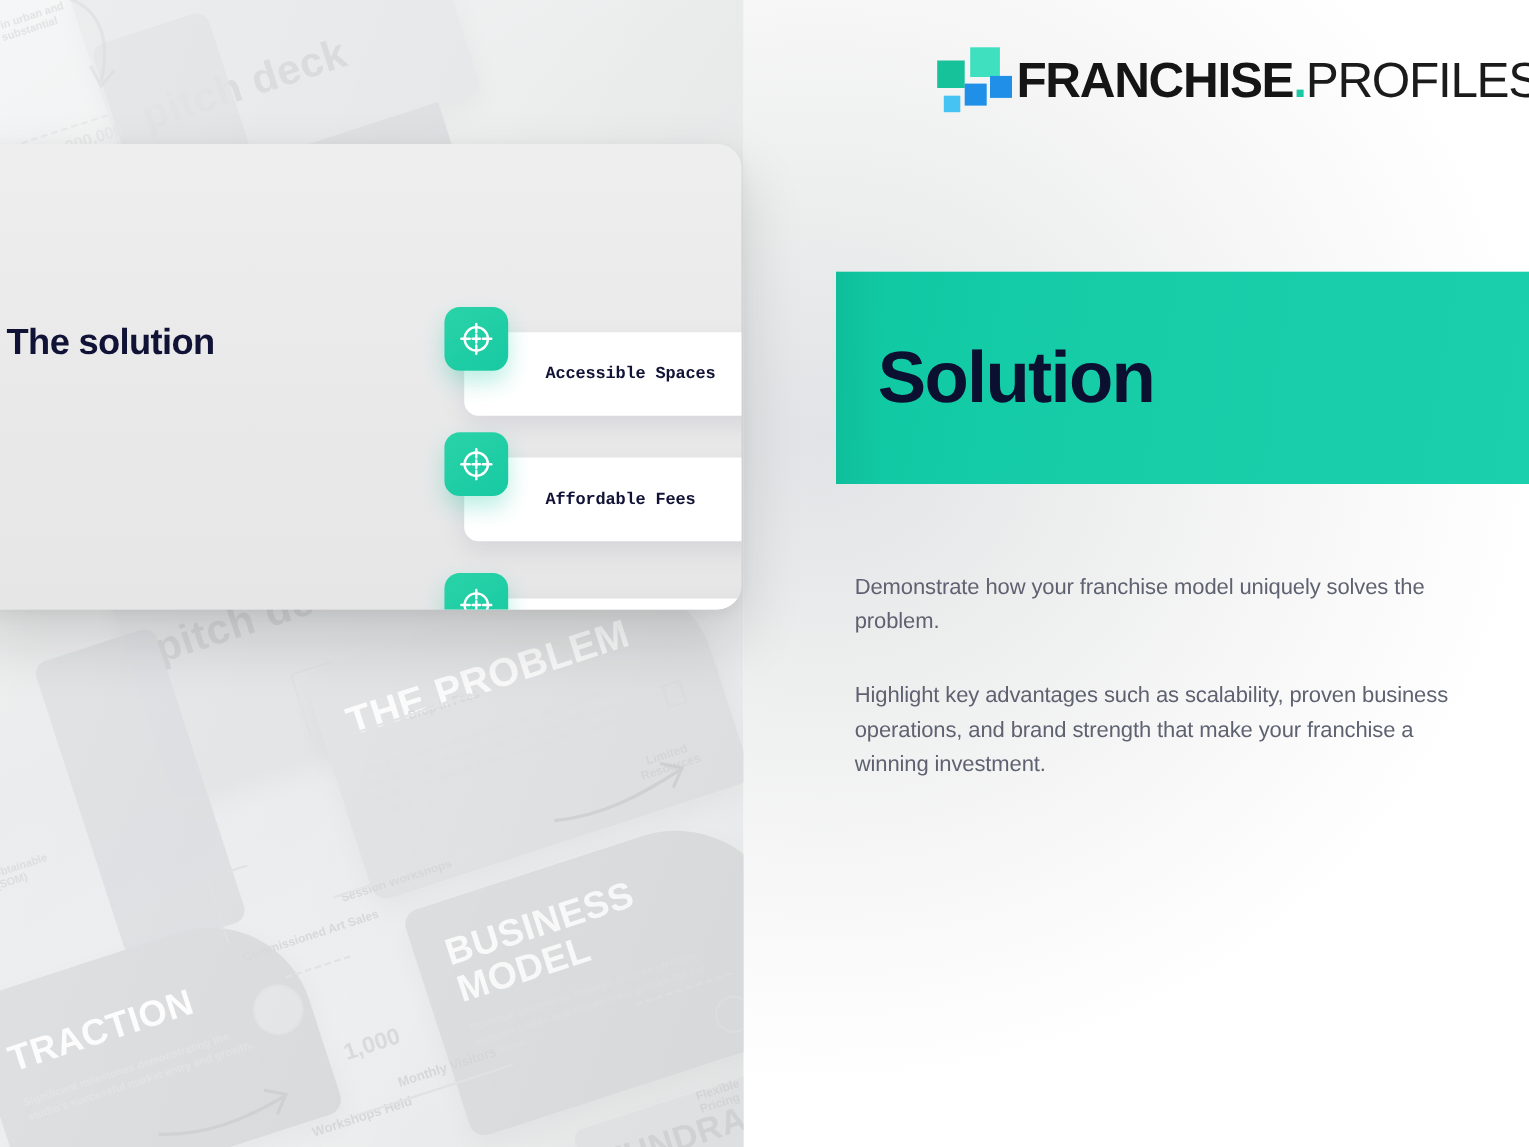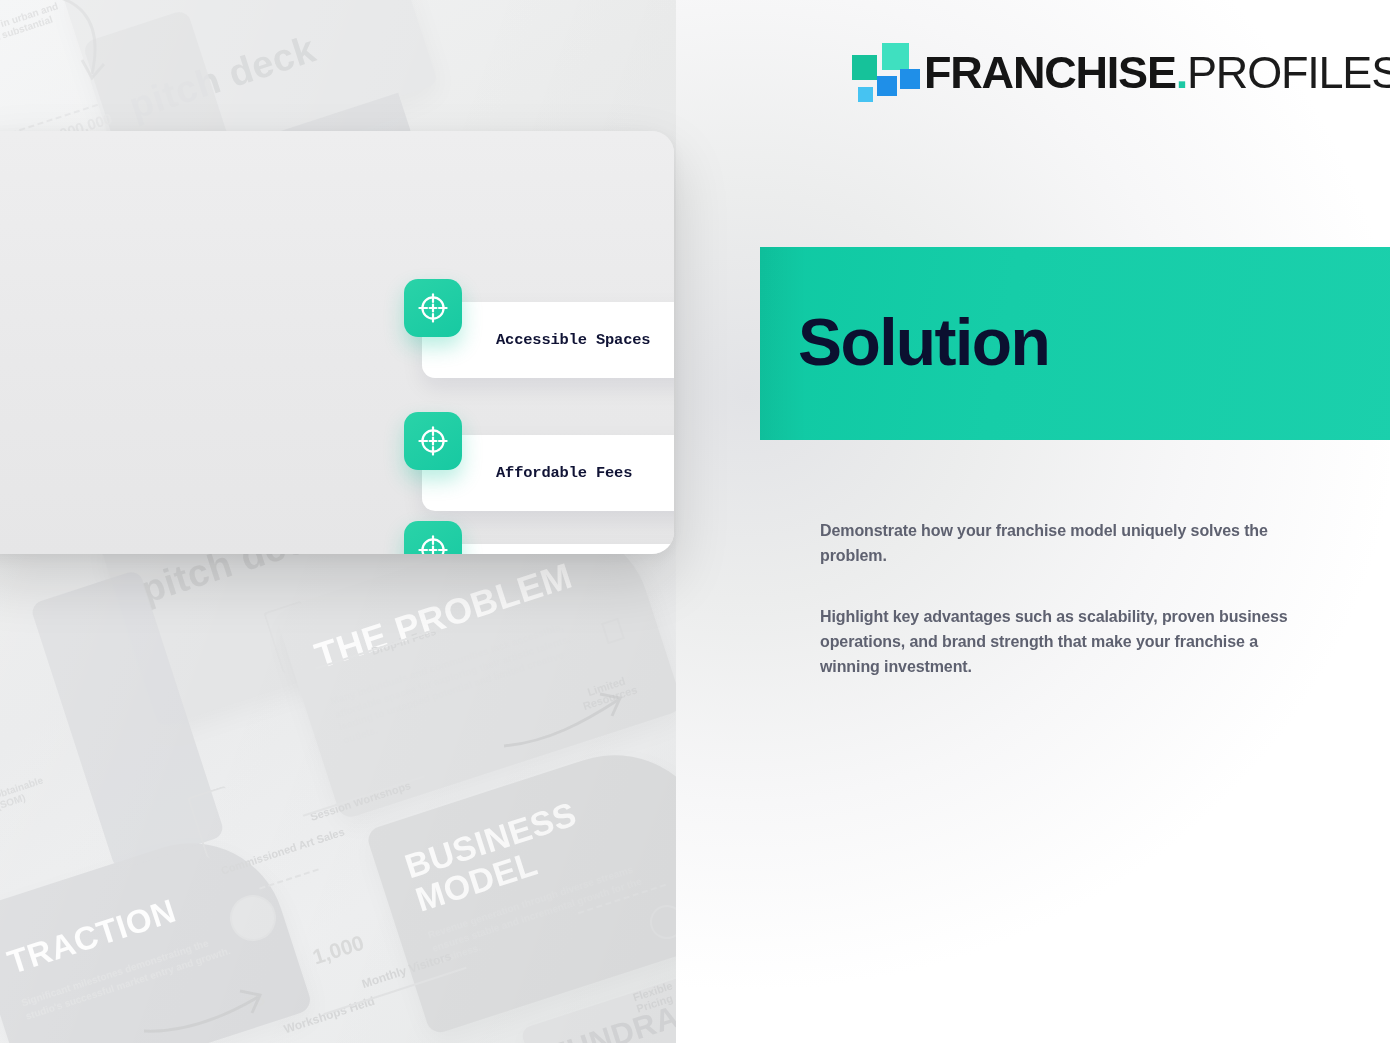"The solution" div.pv-title { html: none -> <div>The solution</div> }
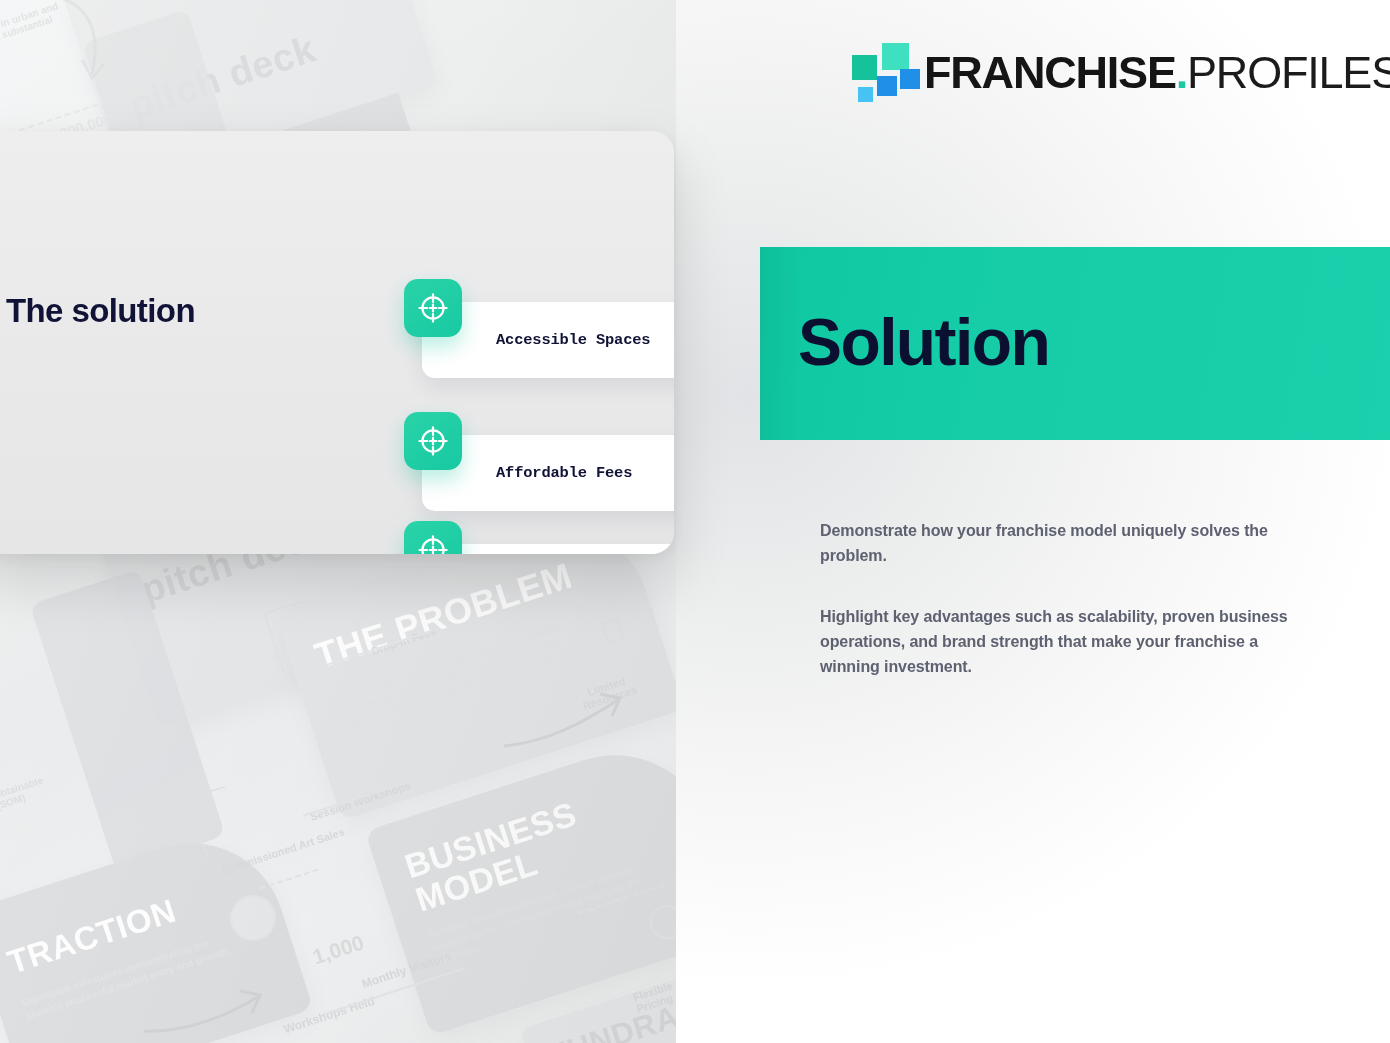"Affordable Fees" div.feature { top: 304px -> 285px }
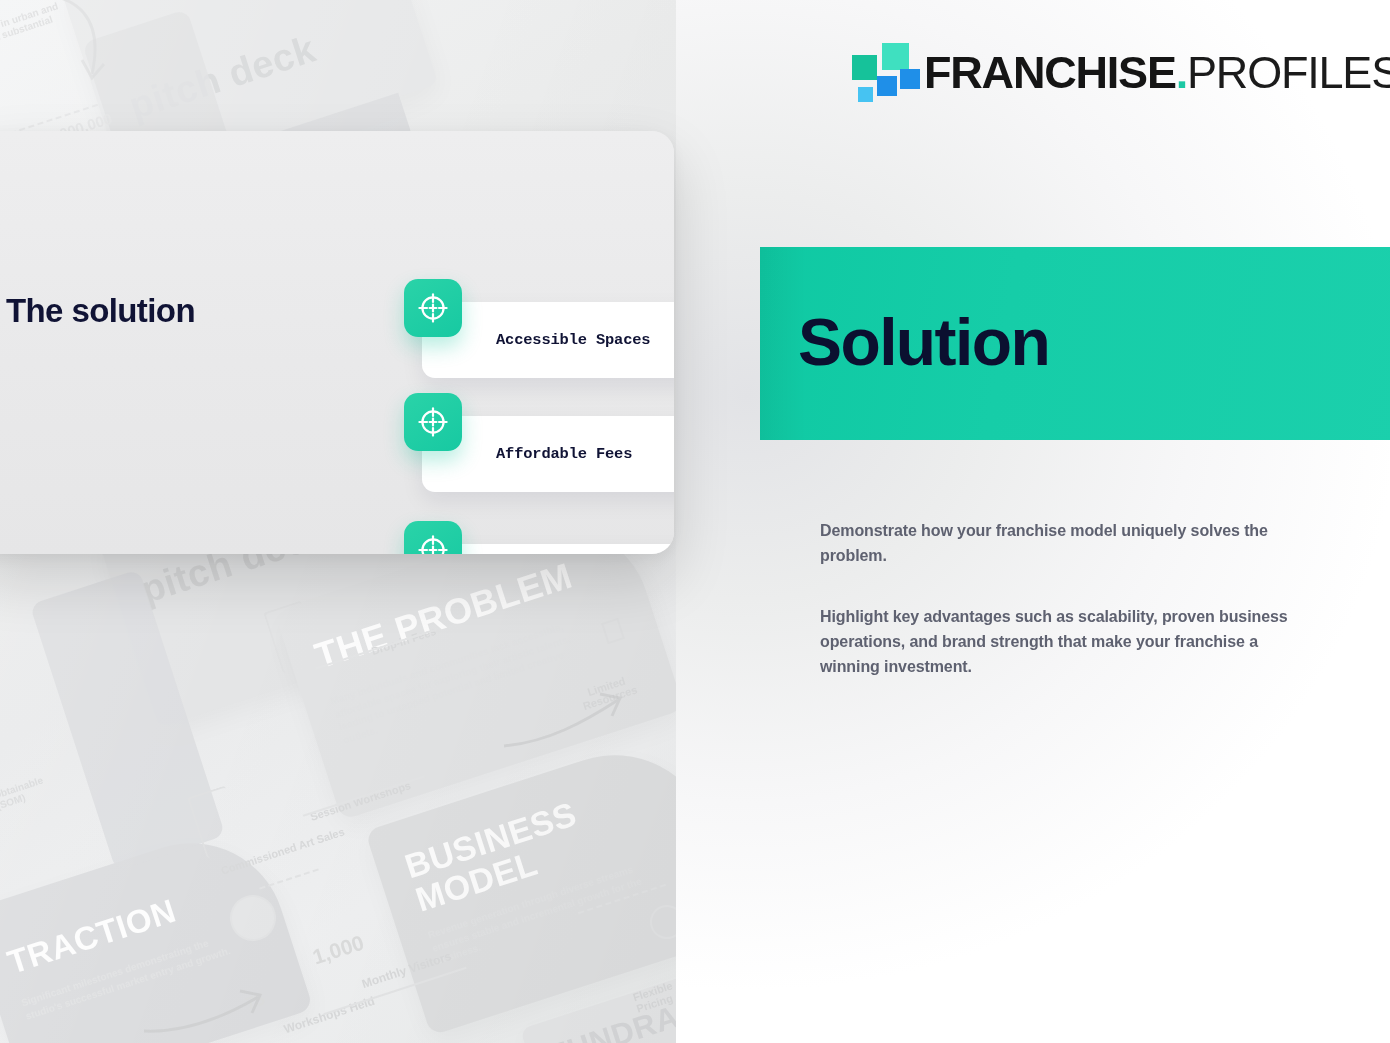"Demonstrate how your franchise model" .body-copy p { font-size: 16px -> 20px; font-weight: 700 -> 400; margin-left: 43px -> none }
